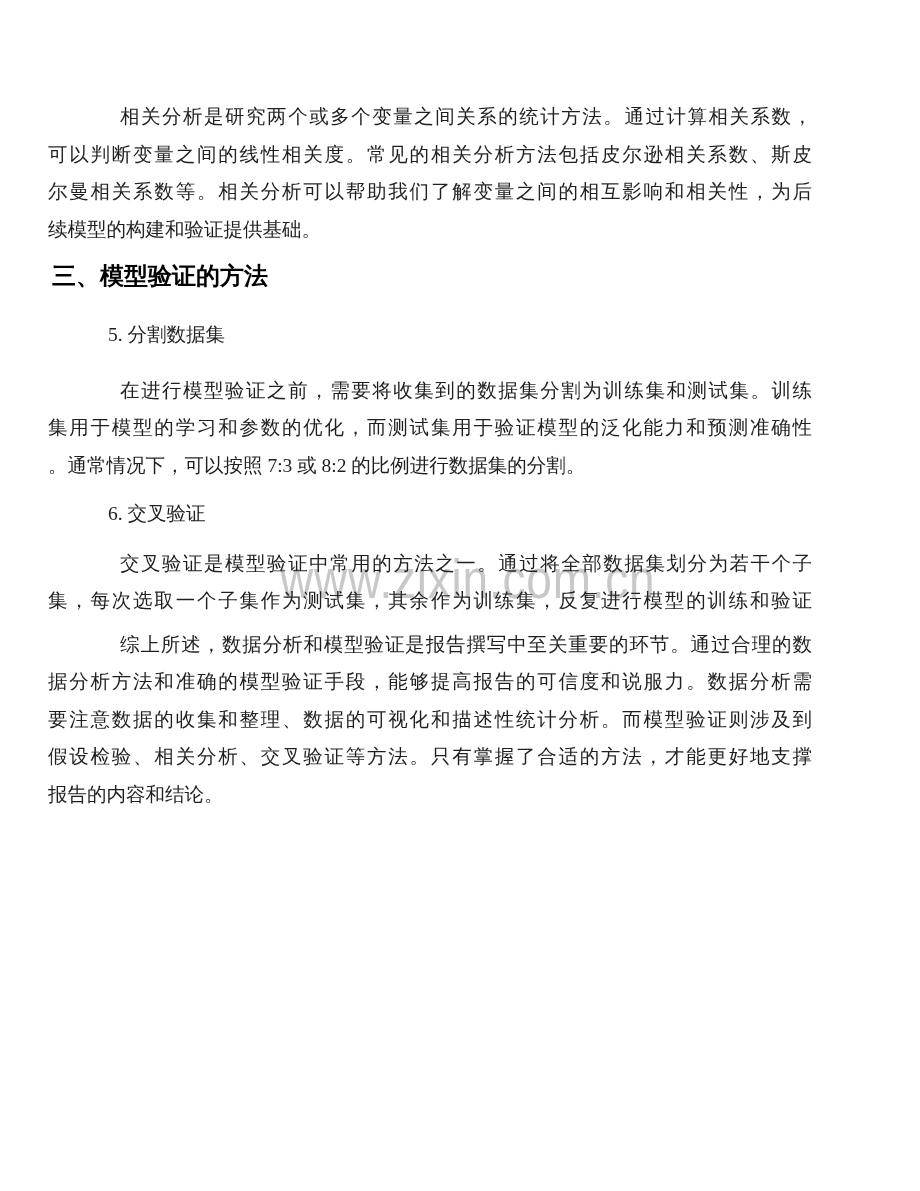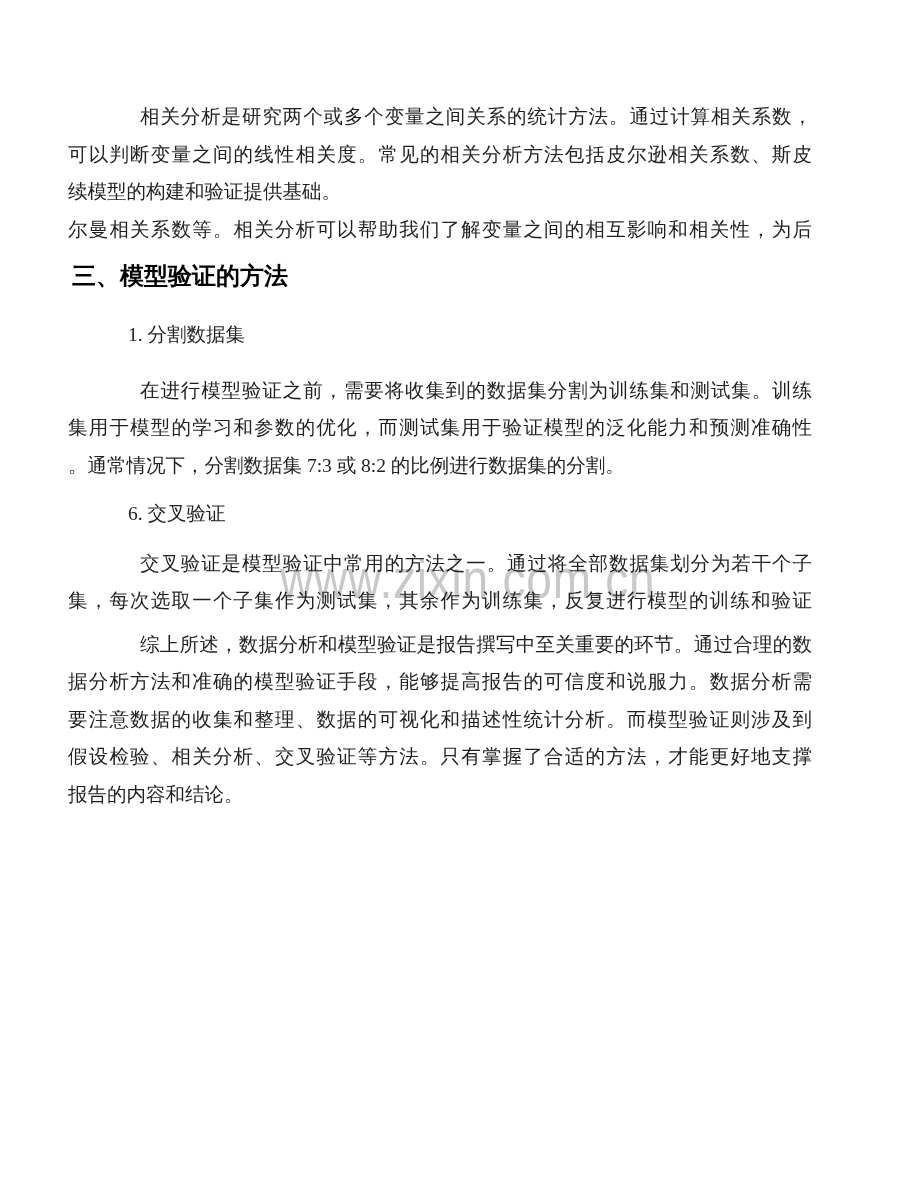"相关分析是研究两个或多个变量之间关系的统计方法。通过计算相关系数，" .content { padding: 98px 108px 0 68px -> 98px 108px 0 48px }
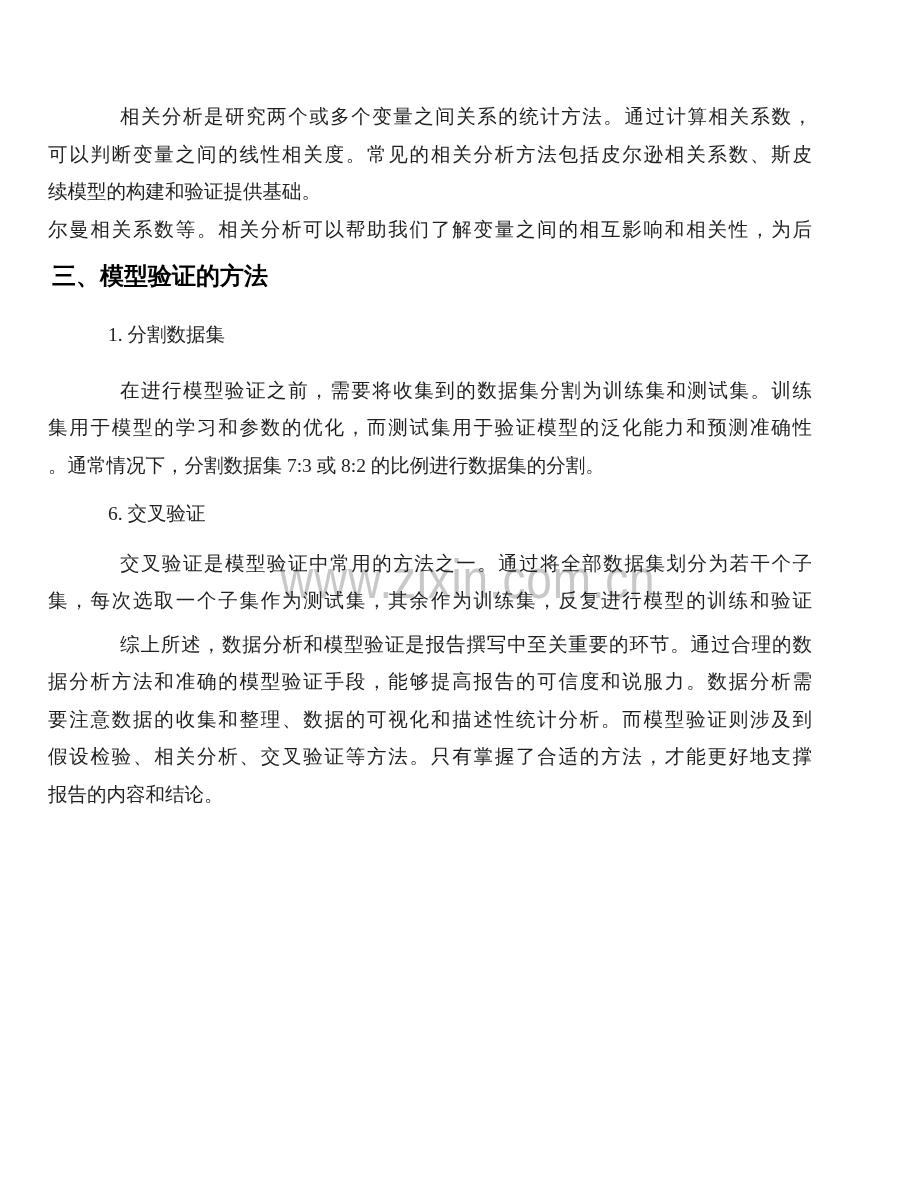"续模型的构建和验证提供基础。" div.line { order: before "尔曼相关系数等。相关分析可以帮助我们了解变量之间的相互影响和相关性，为后" -> after "尔曼相关系数等。相关分析可以帮助我们了解变量之间的相互影响和相关性，为后" }
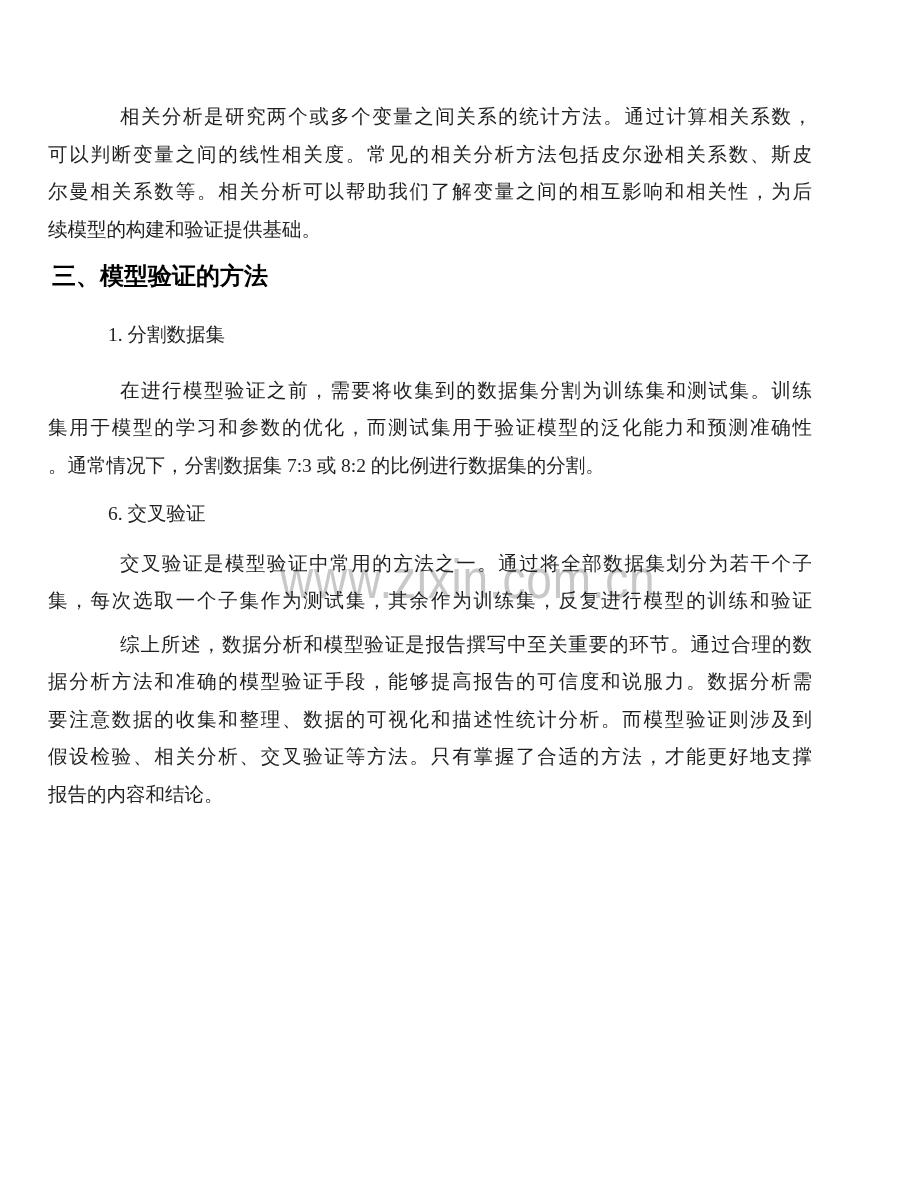"1. 分割数据集" div.subhead { text: 1 -> 5 }
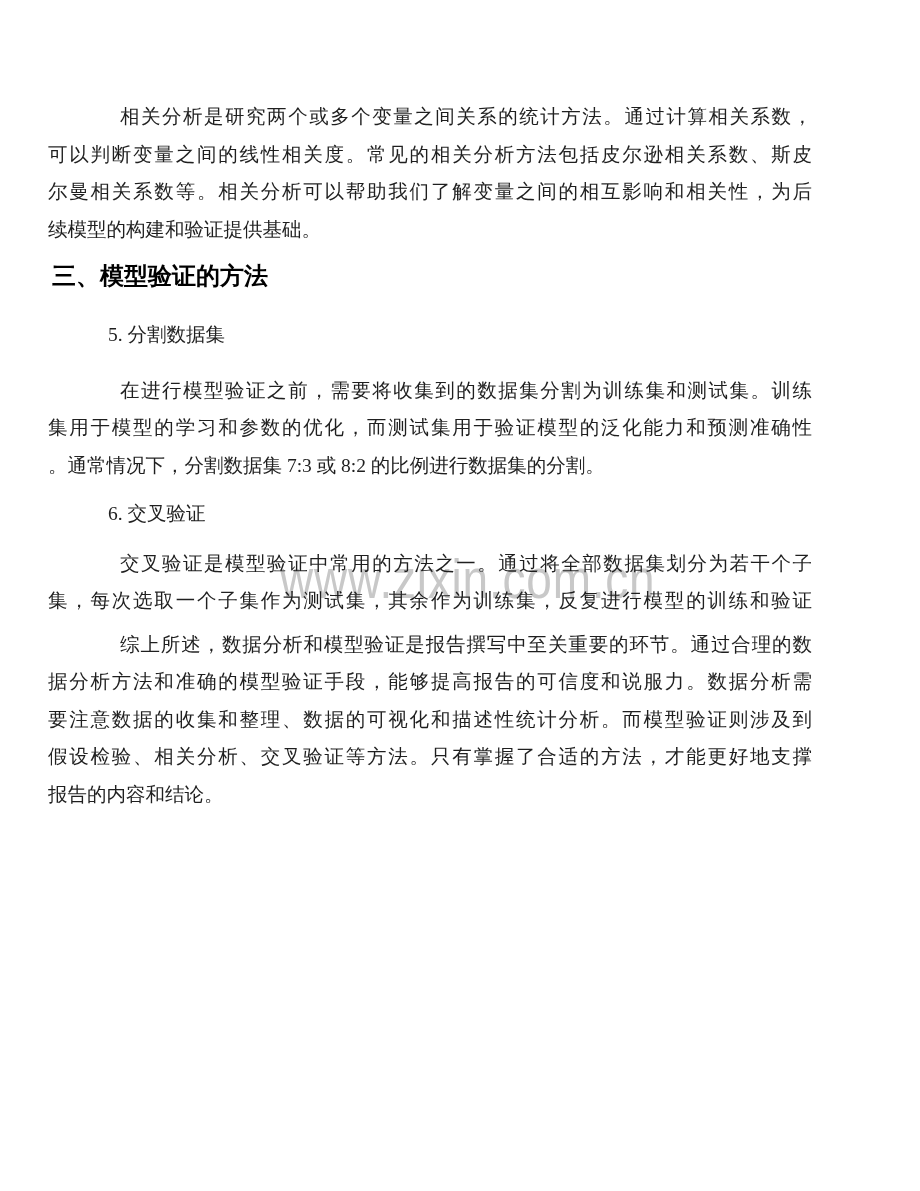"。通常情况下，分割数据集 7:3 或 8:2 的比例进行数据集的分割。" div.line { text: 分割数据集 -> 可以按照 }
